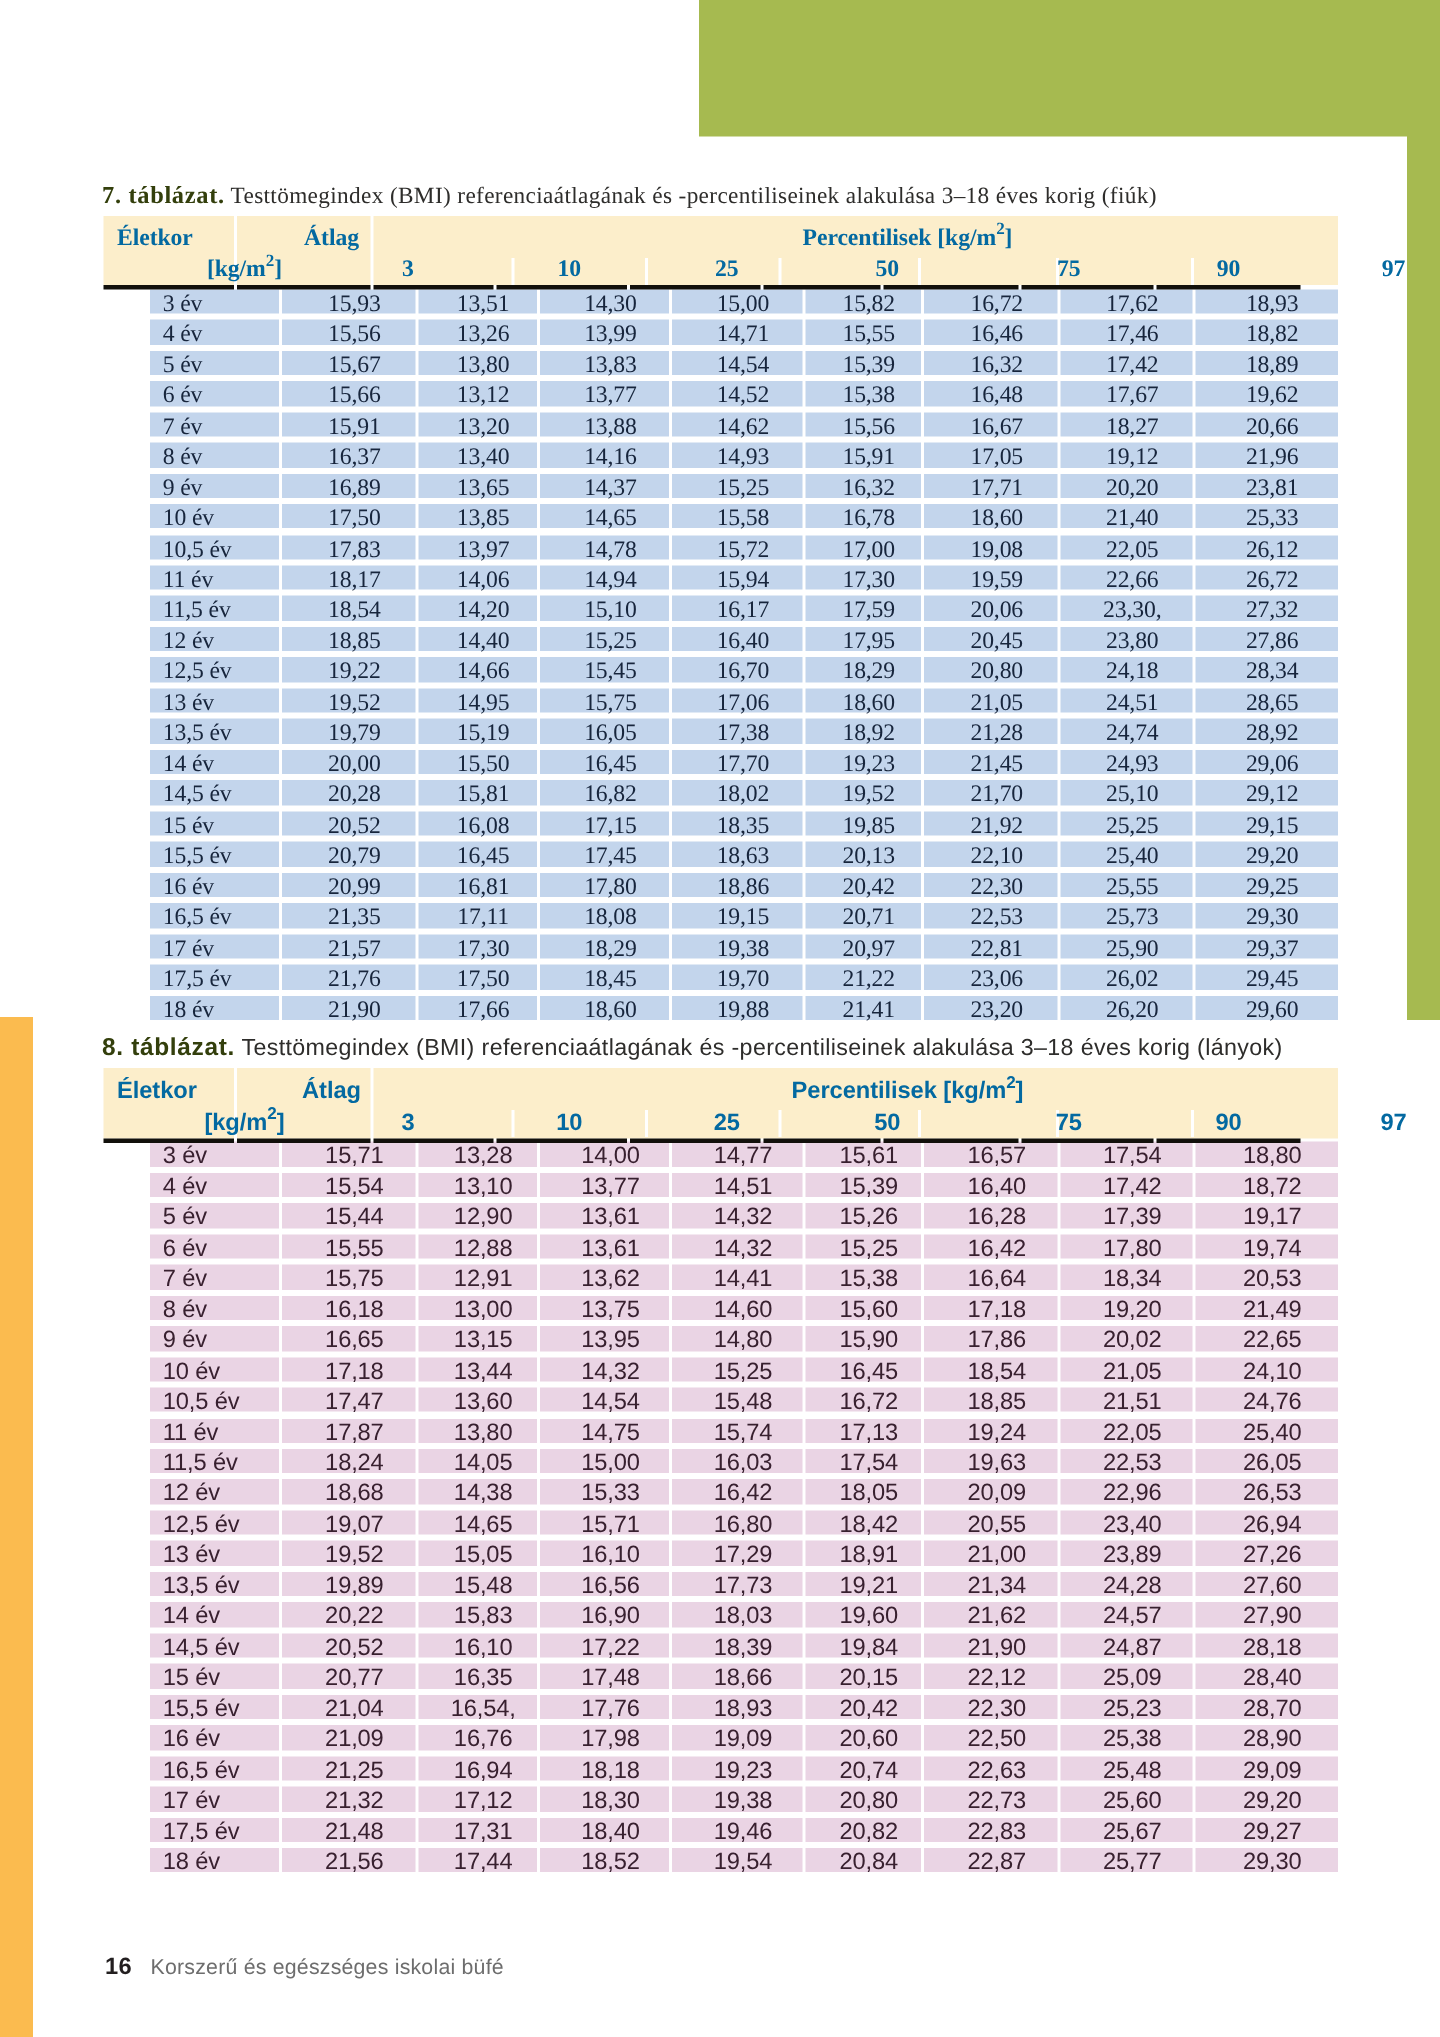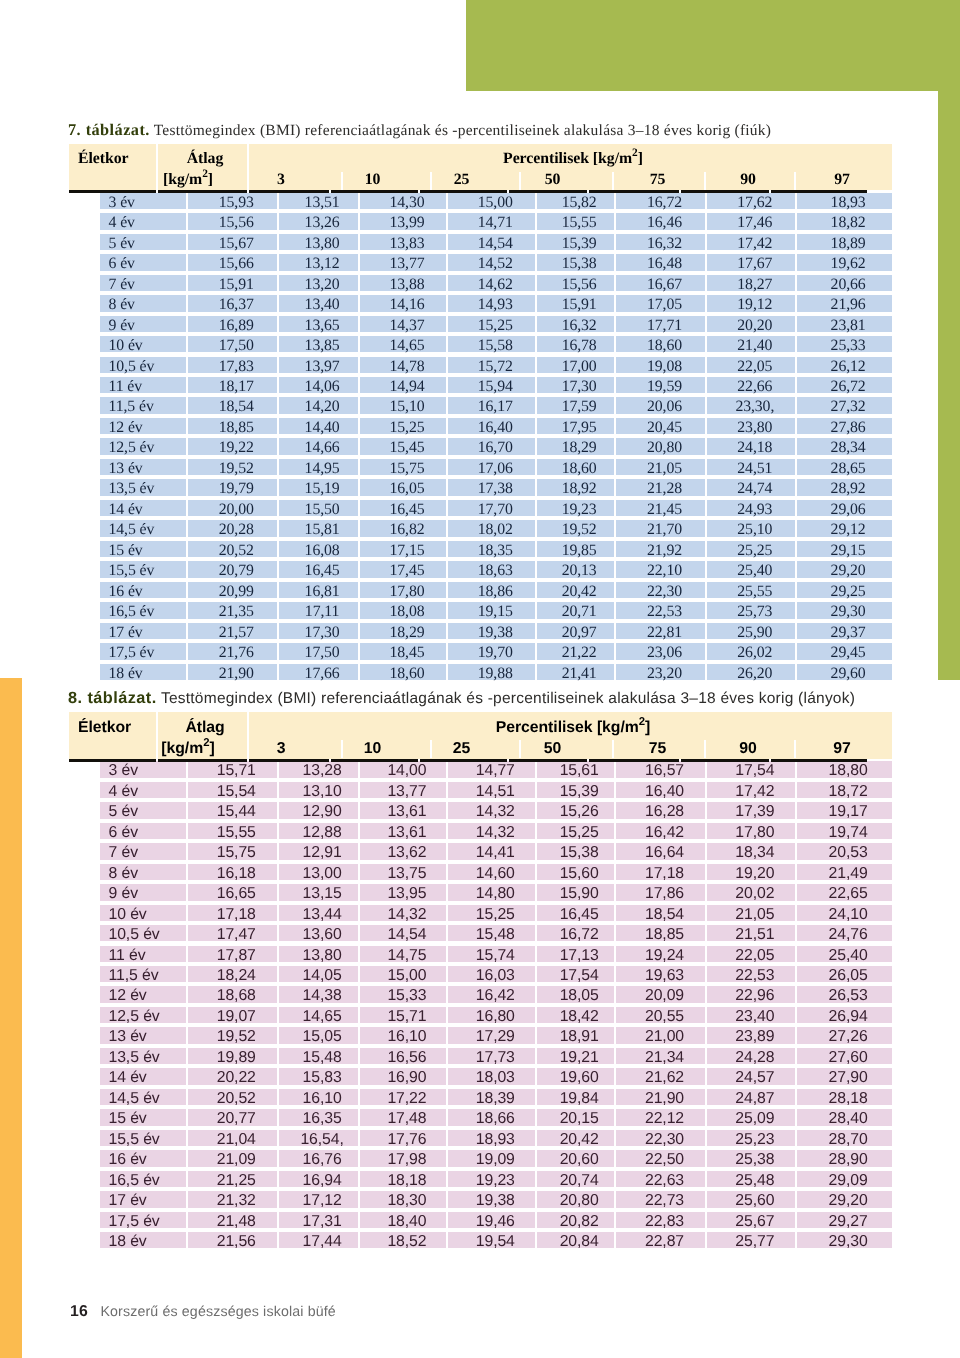"Életkor" .hline1,.hline2 { color: #000000 -> #0369a1; gap: 2px -> 18px }
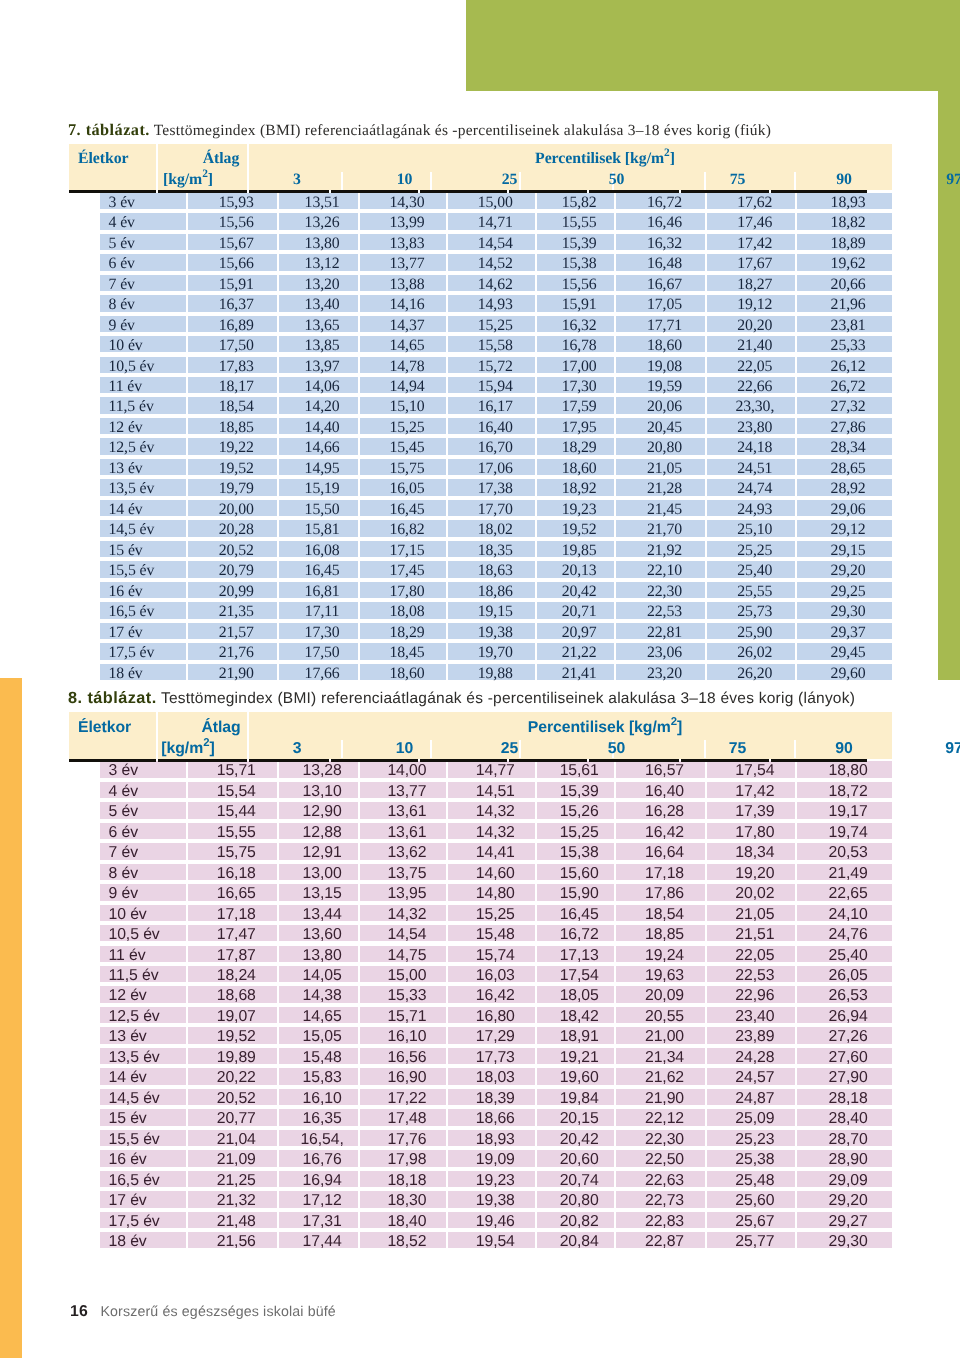"[kg/m2]" .hl2-unit { margin-left: 72px -> 47px }
